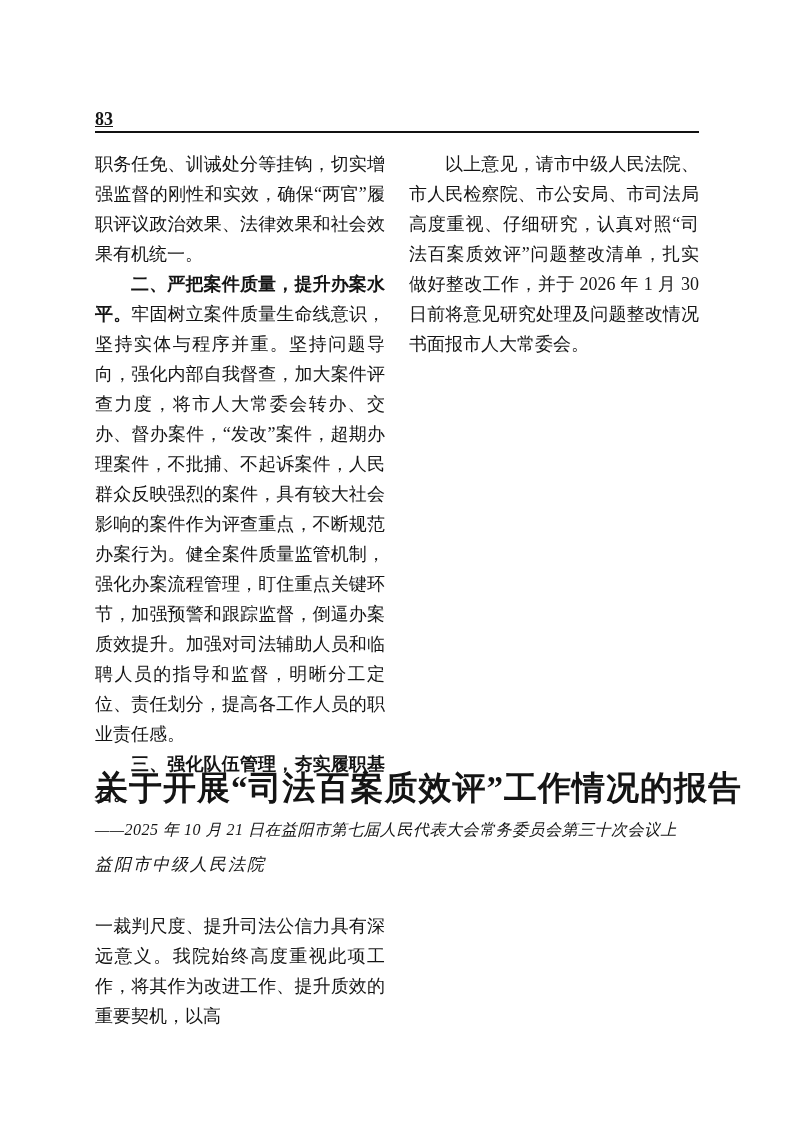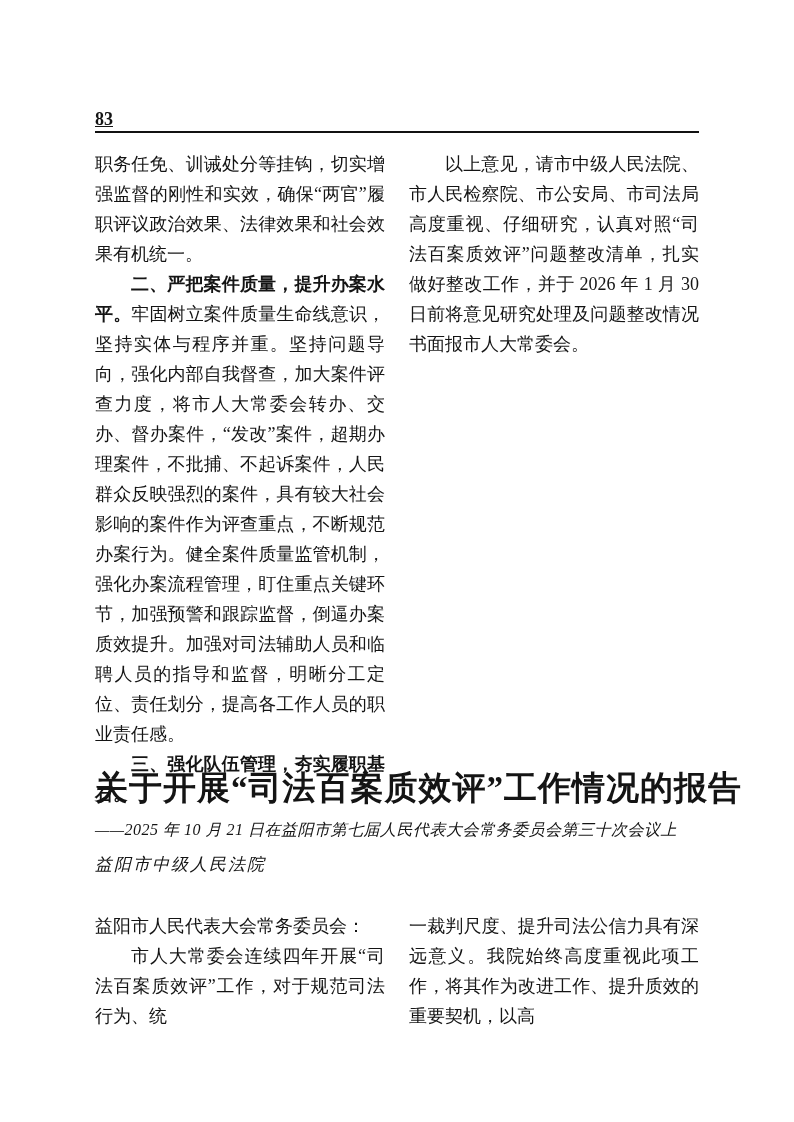"益阳市人民代表大会常务委员会：" div.col { html: <div> <p>益阳市人民代表大会常务委员会：</p> <p>市人大常委会连续四年开展“司法百案质效评”工作，对于规范司法行为、统</p> </div> -> none }
